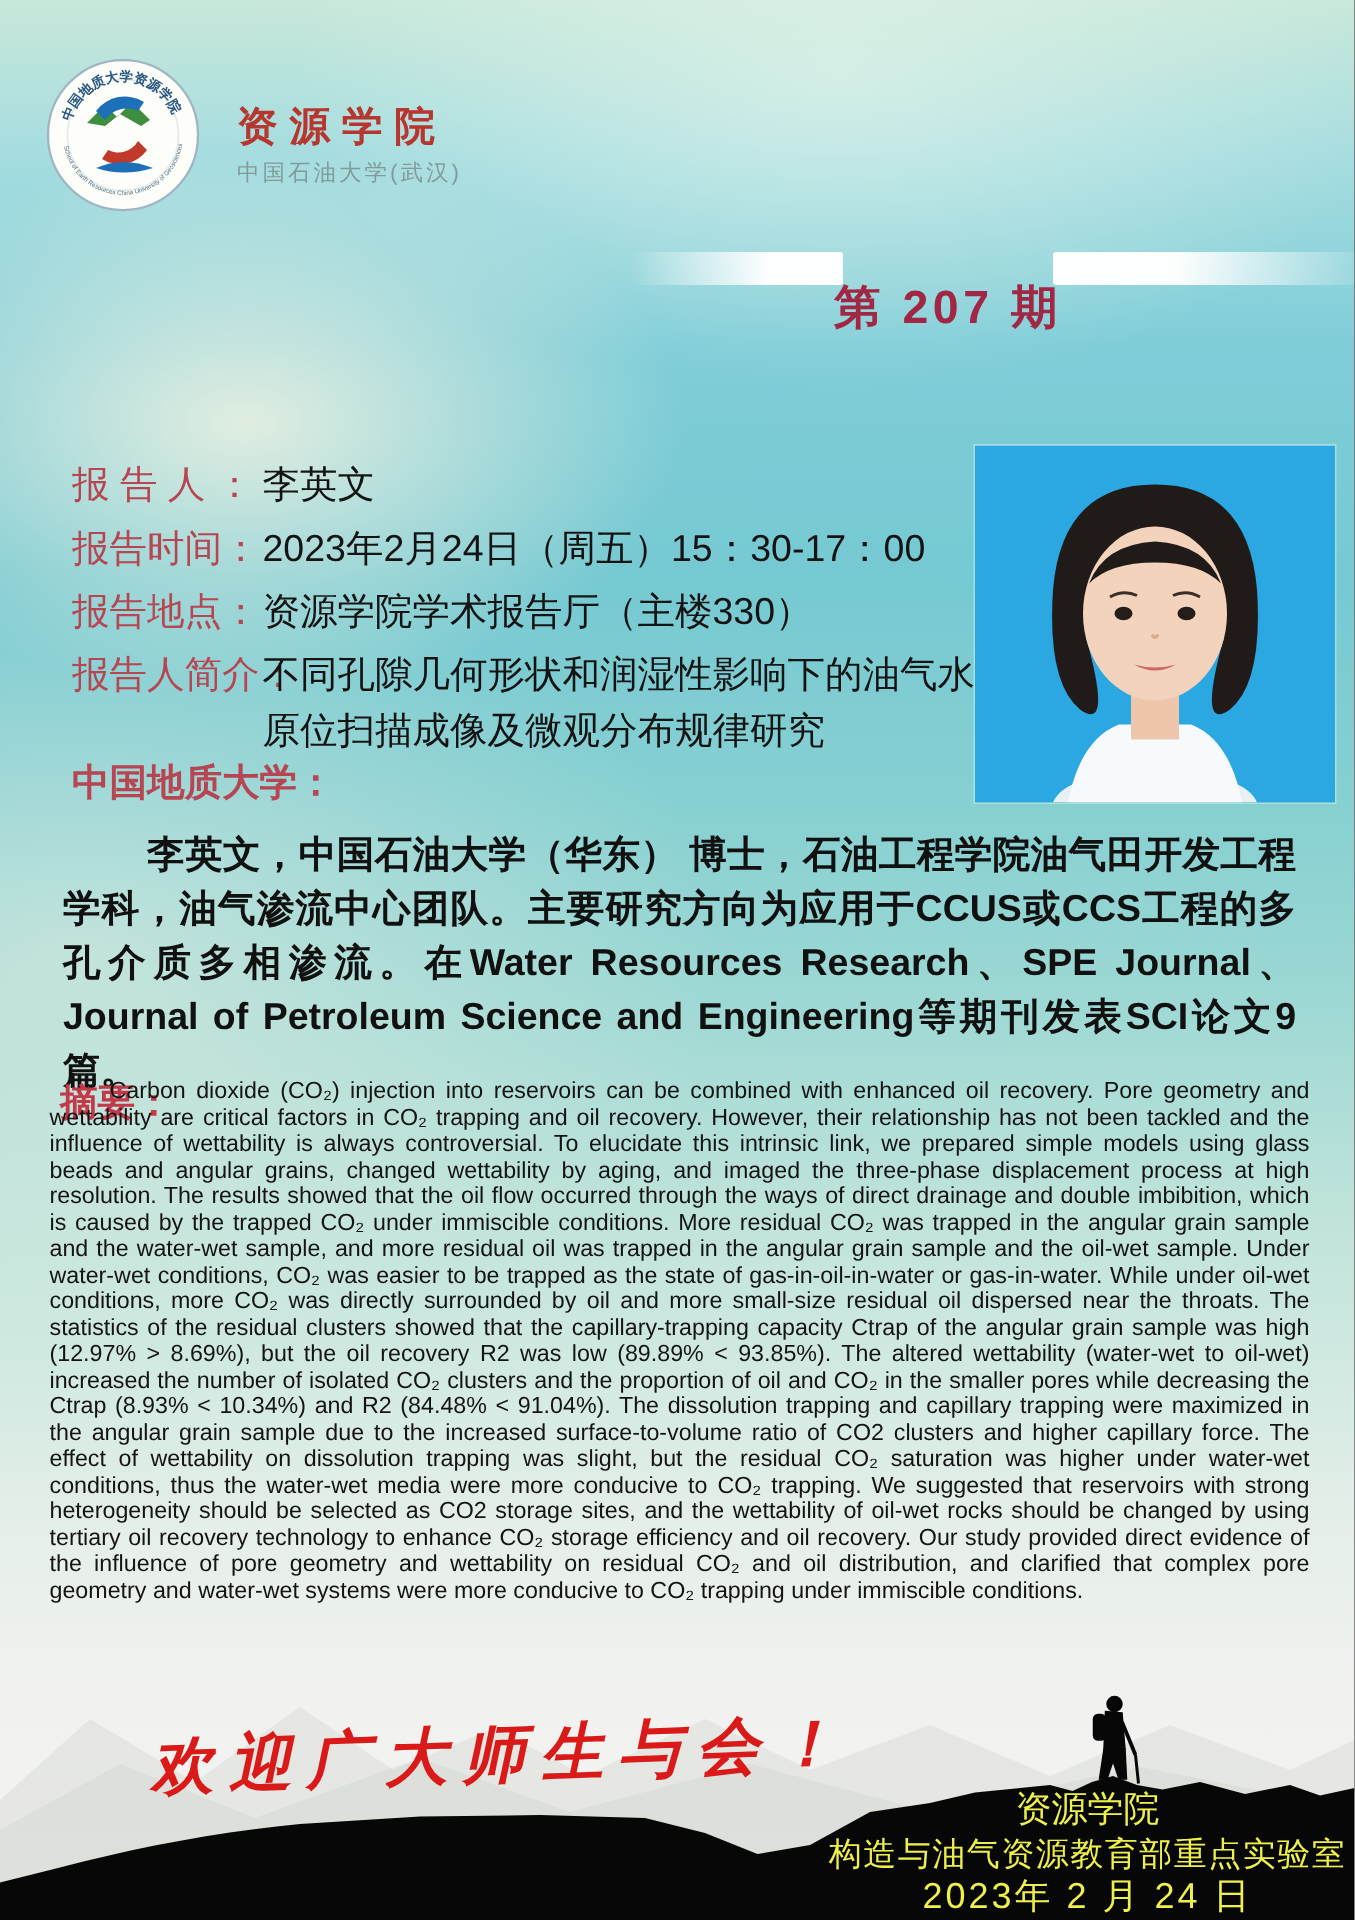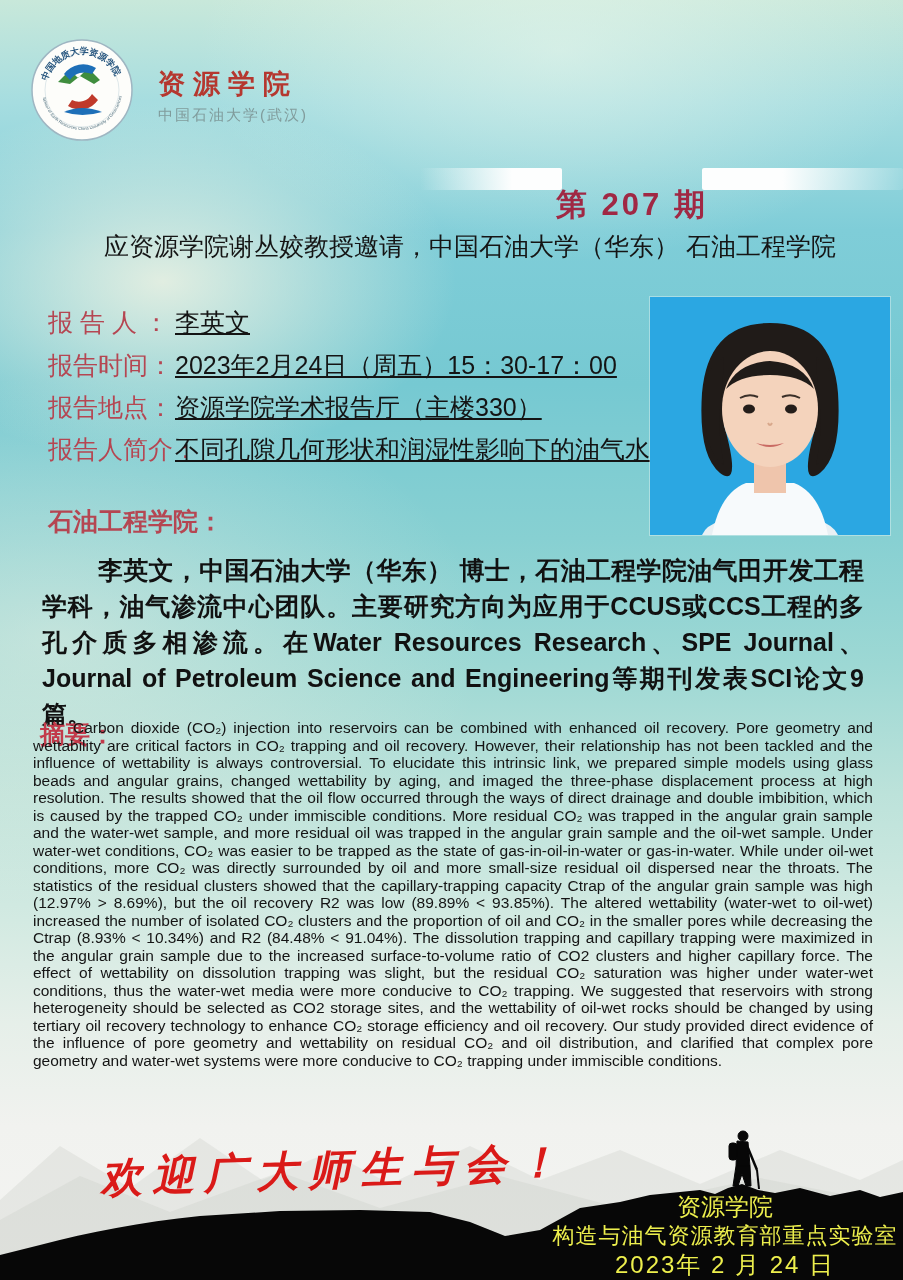"应资源学院谢丛姣教授邀请，中国石油大学（华东） 石油工程学院" span.l1 { html: <span>应资源学院谢丛姣教授邀请，中国石油大学（华东） 石油工程学院</span> -> none }
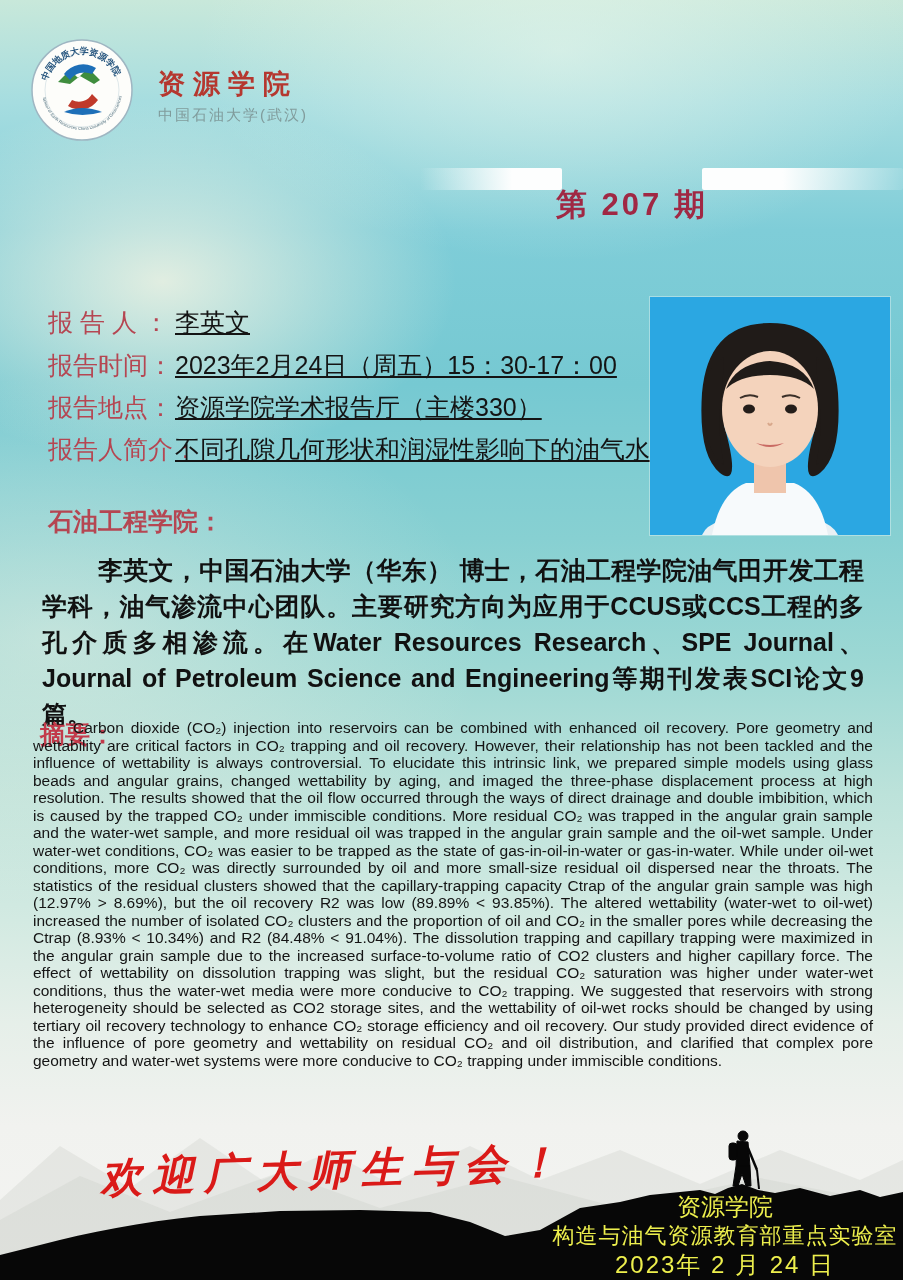"李英文" .row .val { text-decoration: underline -> none }
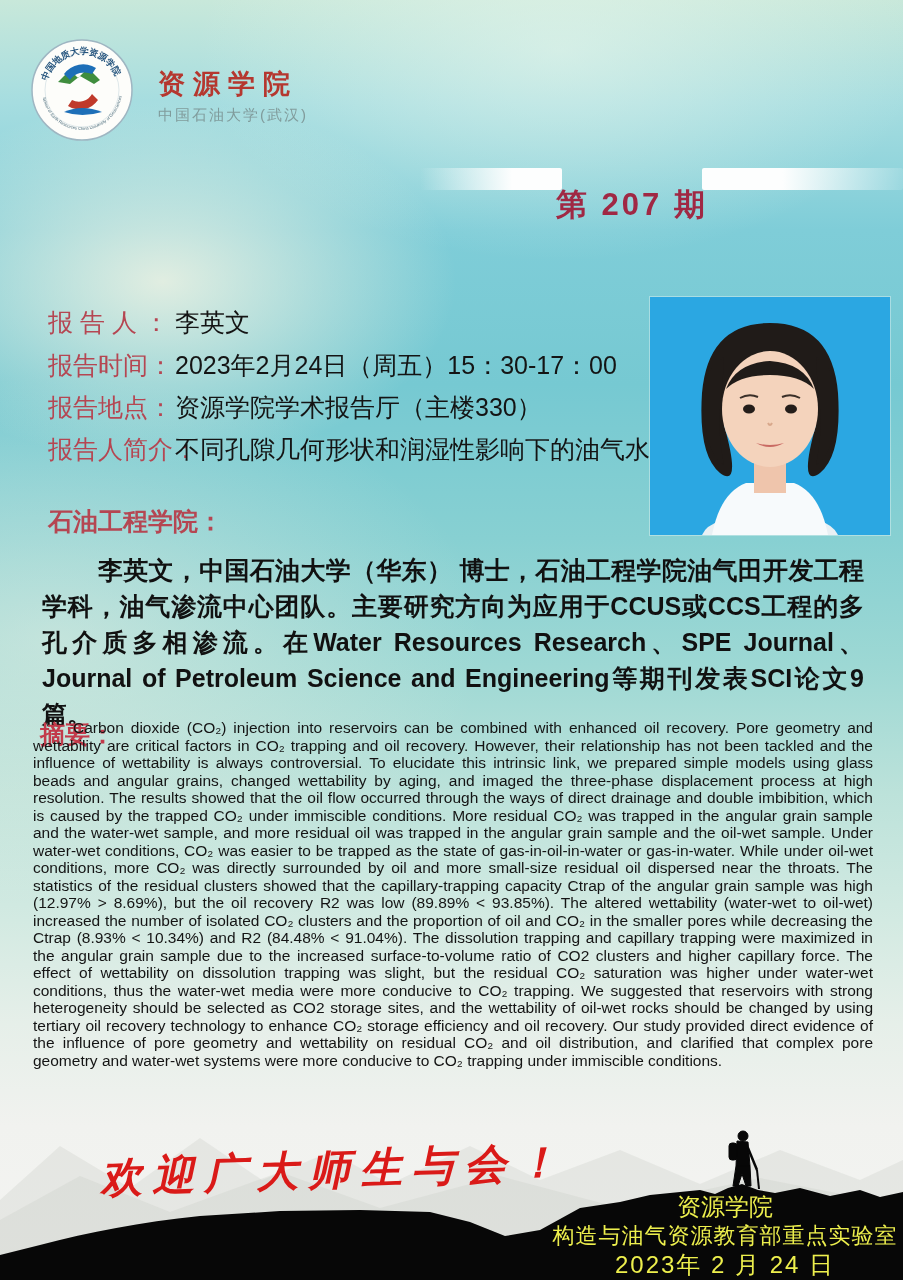"原位扫描成像及微观分布规律研究" div.abs { html: none -> <div>原位扫描成像及微观分布规律研究</div> }
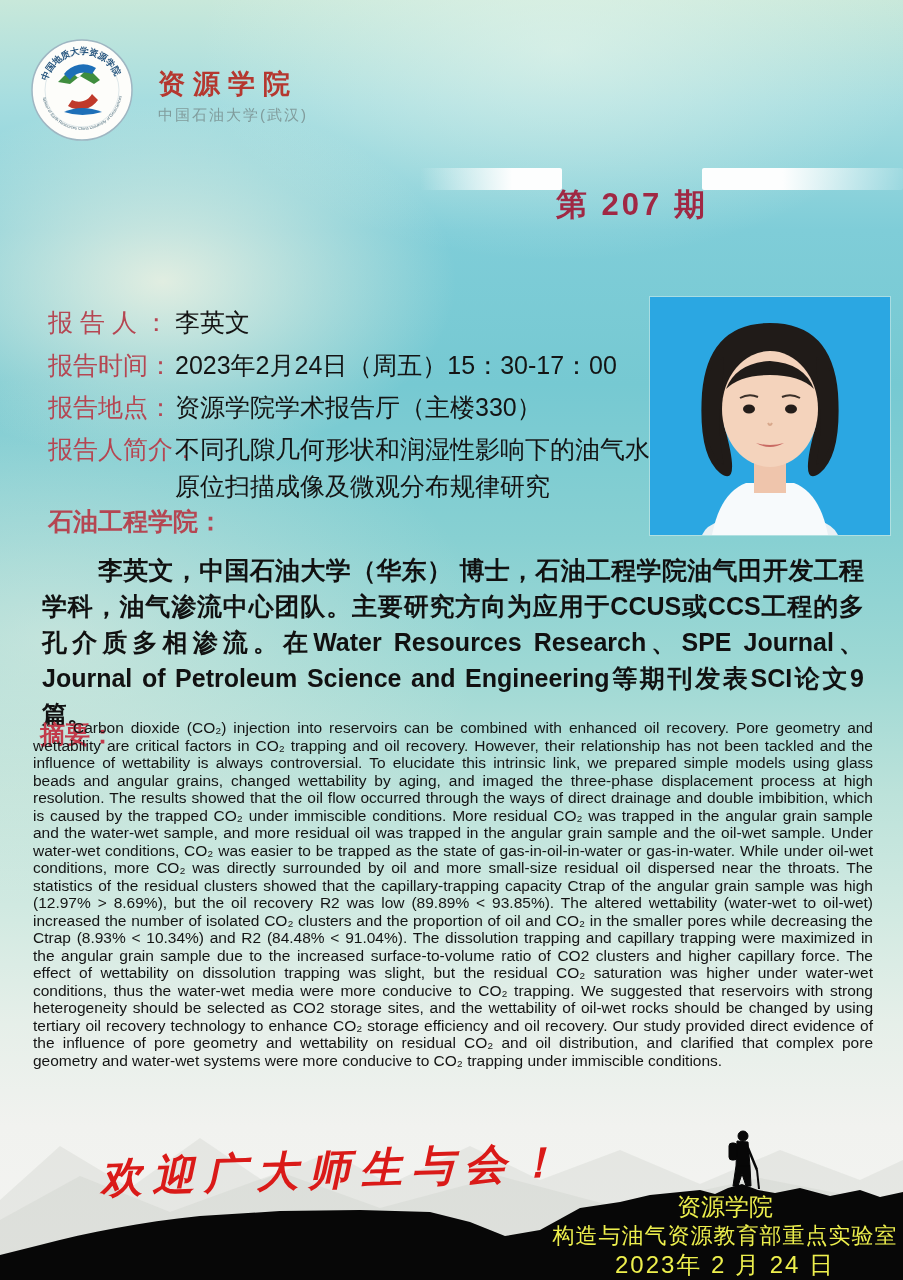"石油工程学院：" div.abs { text: 石油工程学院 -> 中国地质大学 }
